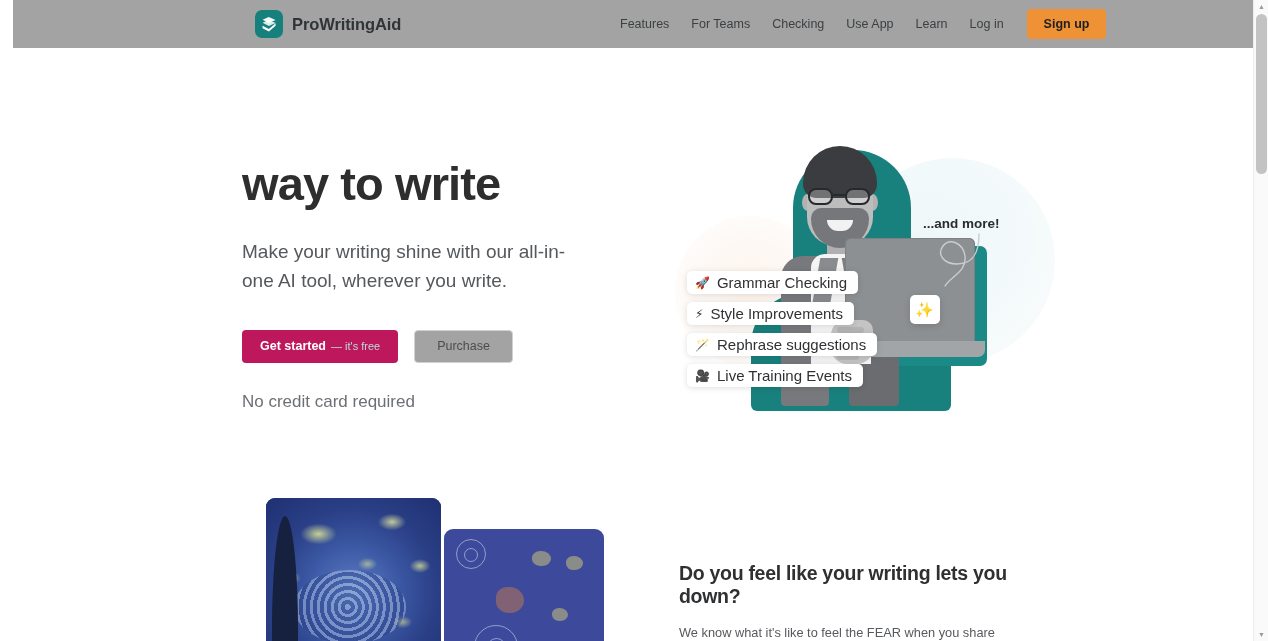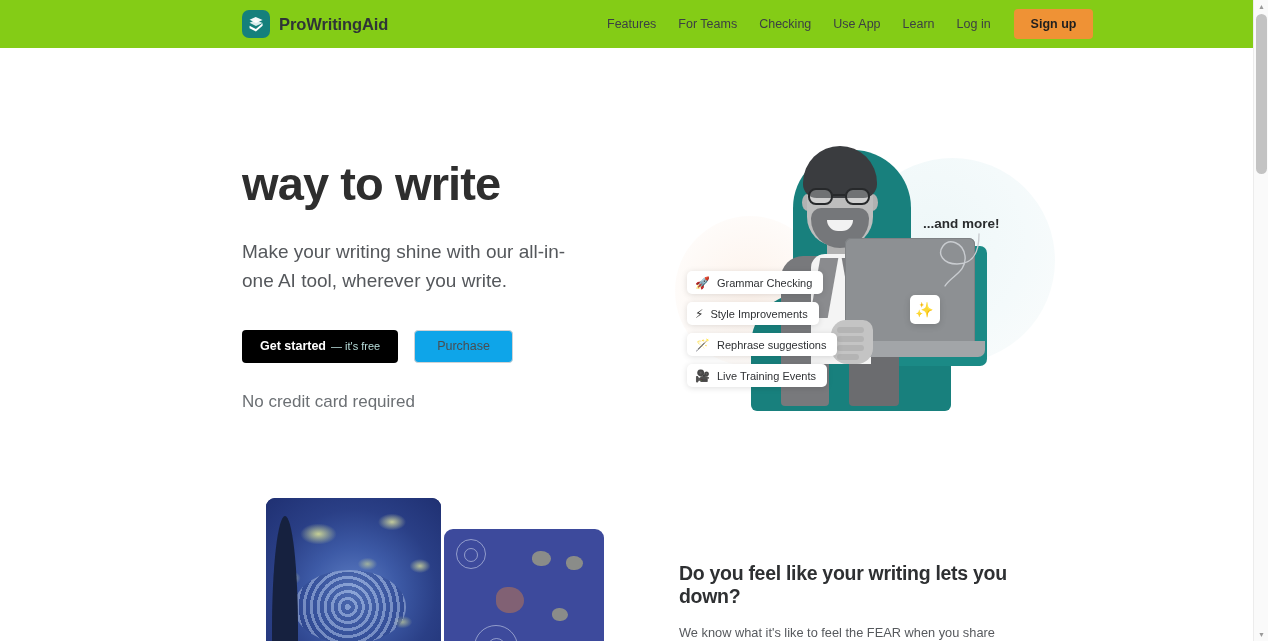"ProWritingAid" .header { background: #84cc16 -> #a3a3a3; left: 0 -> 13px }
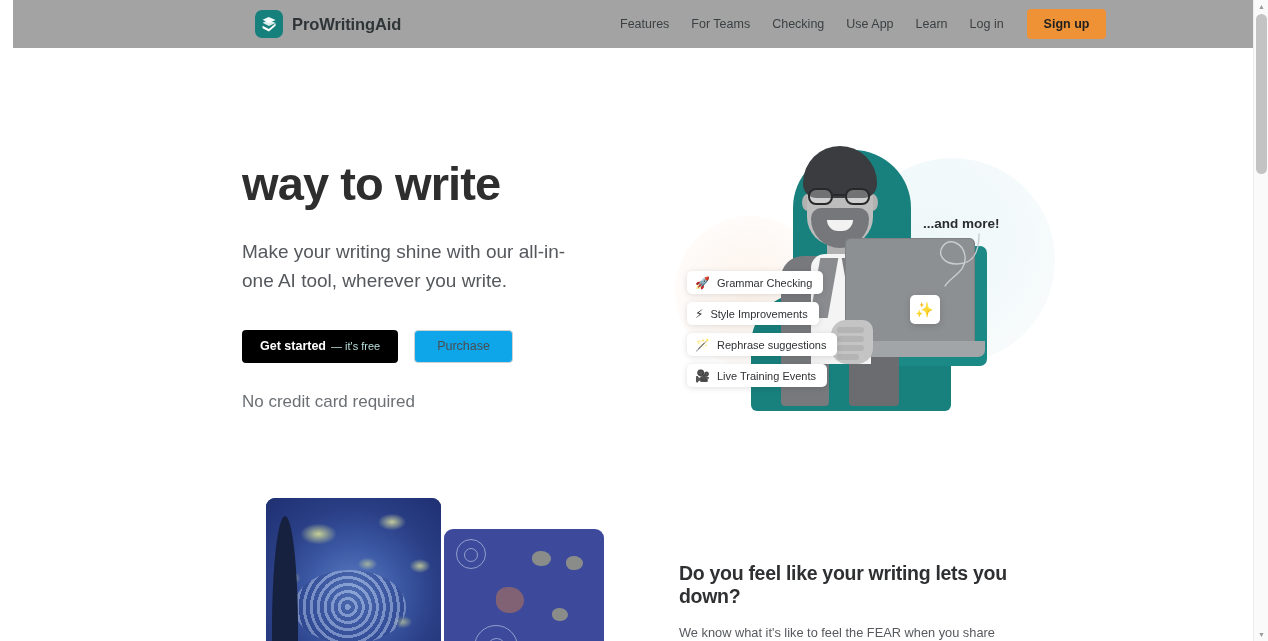"Grammar Checking" .chip .txt { font-size: 11px -> 15px }
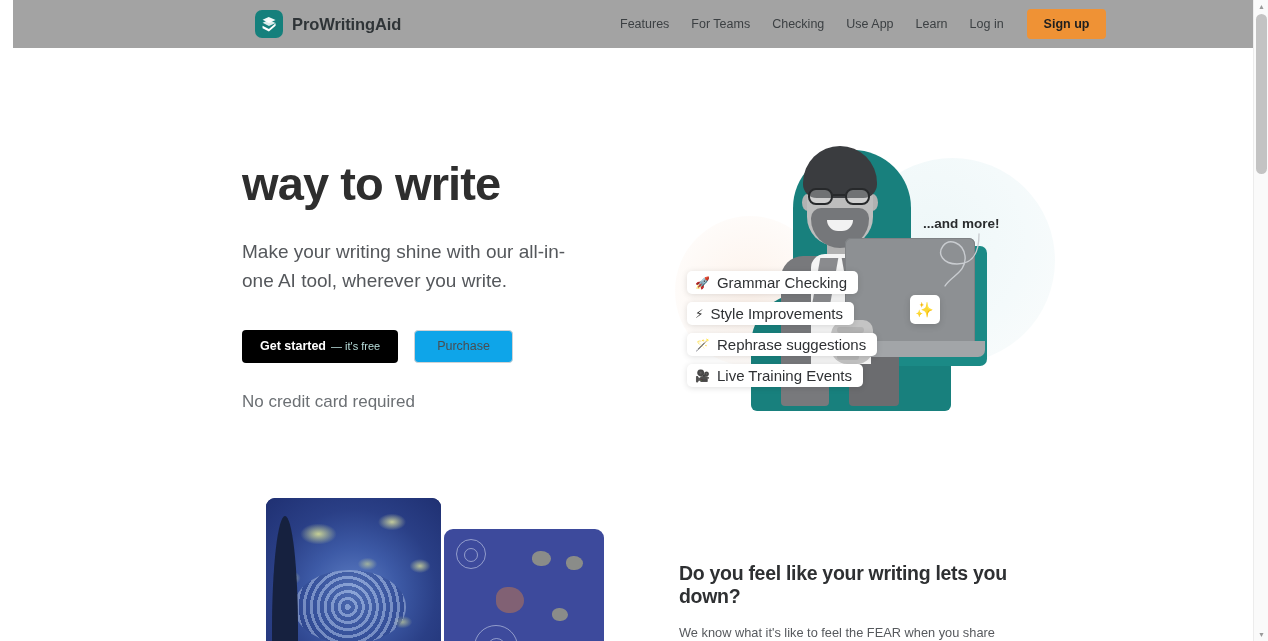"Get started" .btn-primary { background: #000000 -> #be185d }
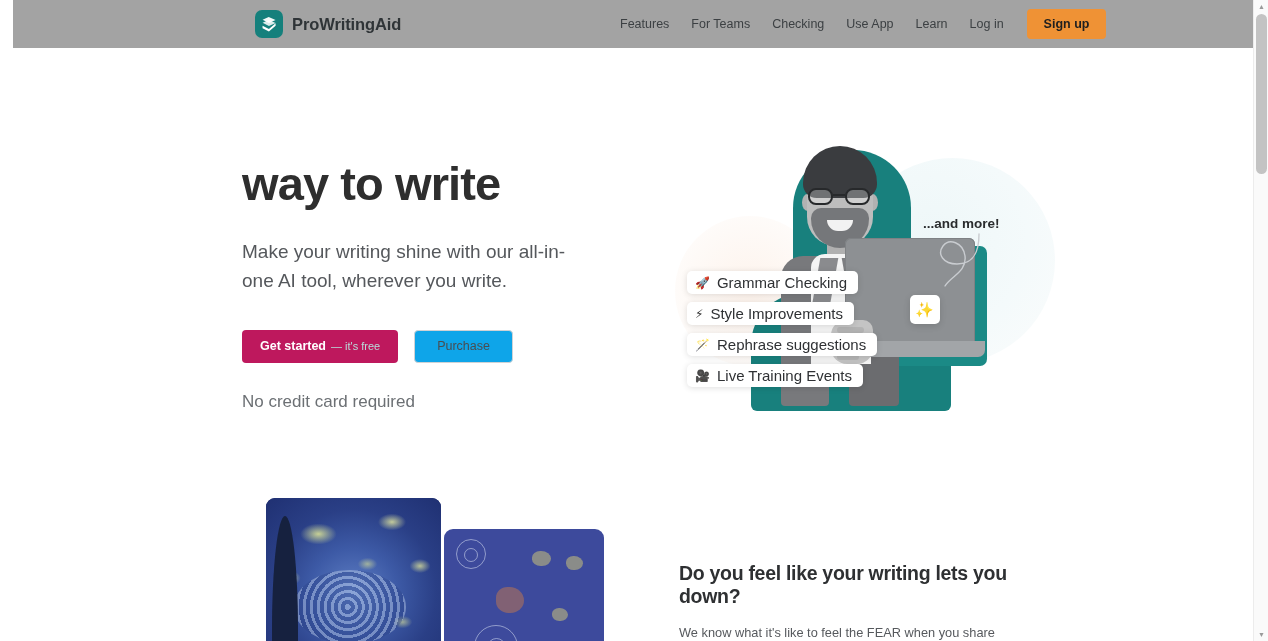"Purchase" .btn-secondary { background: #0ea5e9 -> #a3a3a3 }
